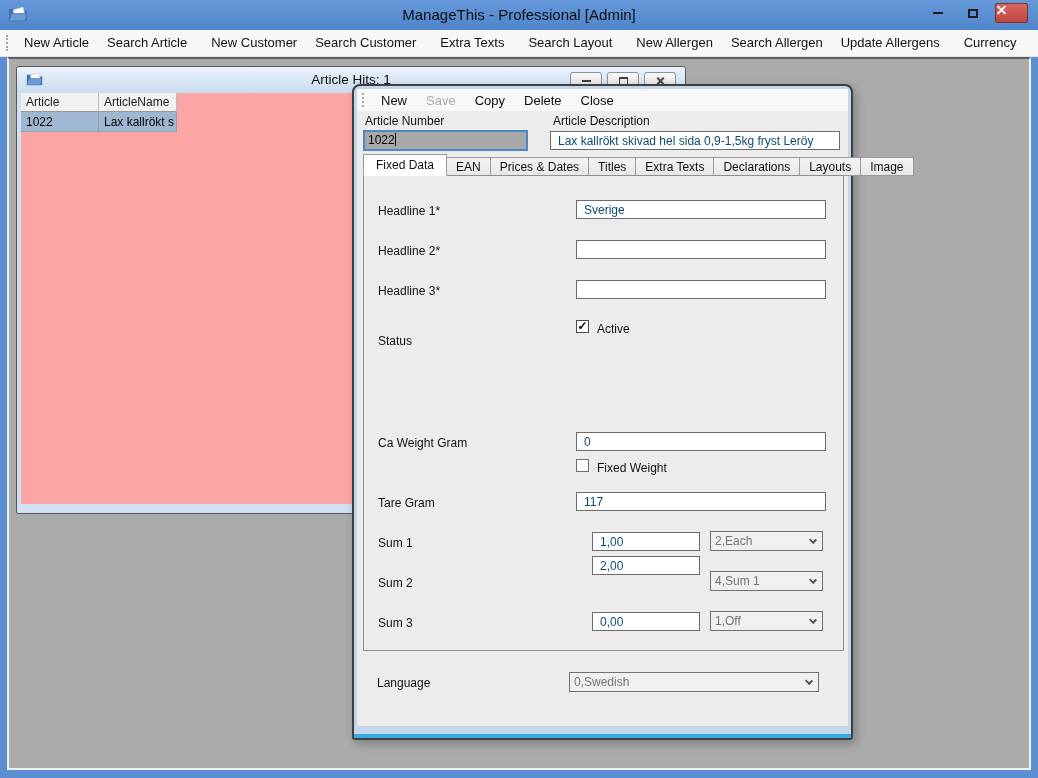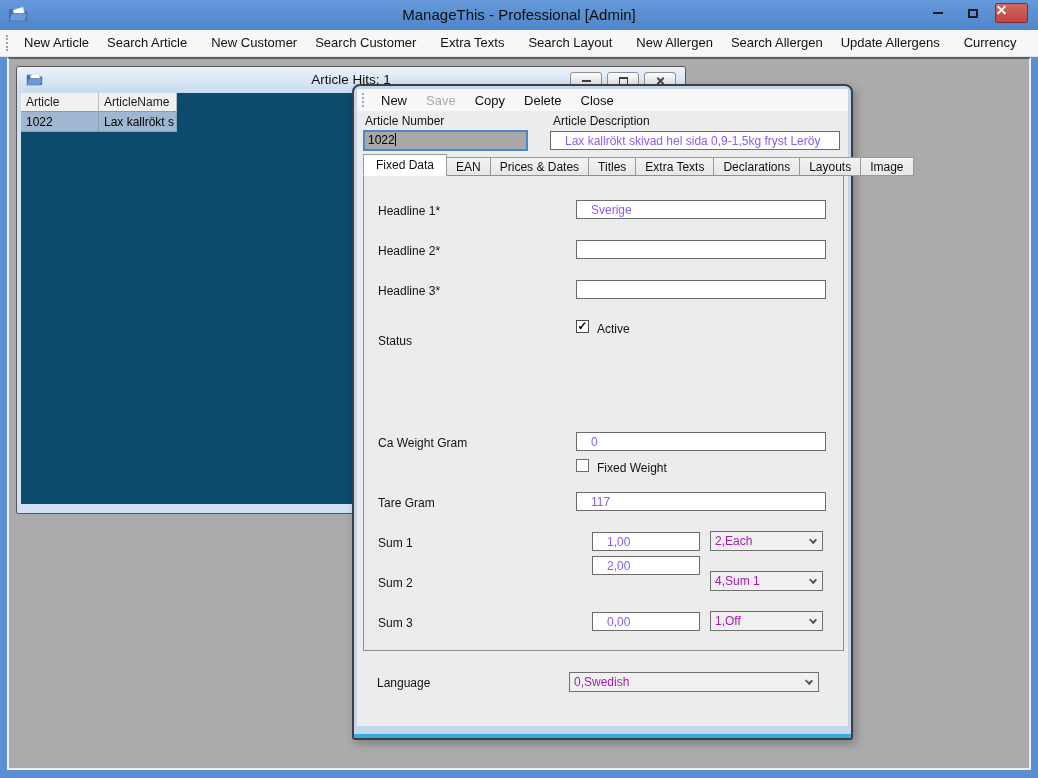"Article" .wh-content { background: #0c4a6e -> #fca5a5 }
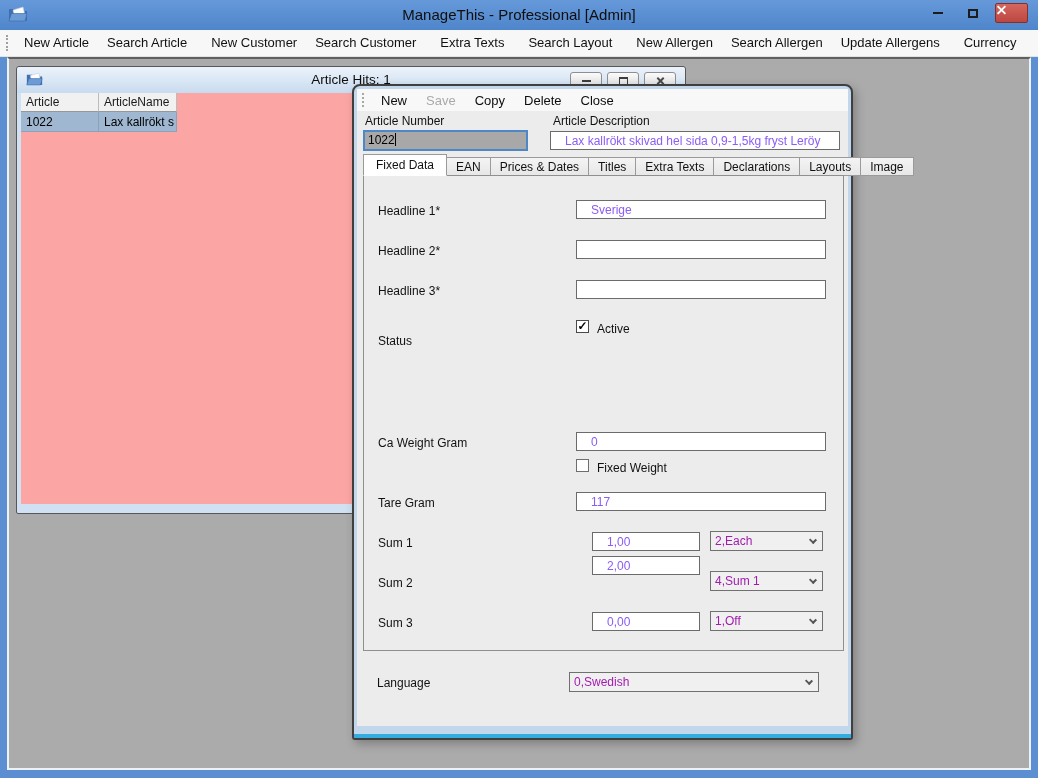"Lax kallrökt skivad hel sida" .tinput { color: #8b5cf6 -> #0c4a6e; padding: 0 14px -> 0 7px }
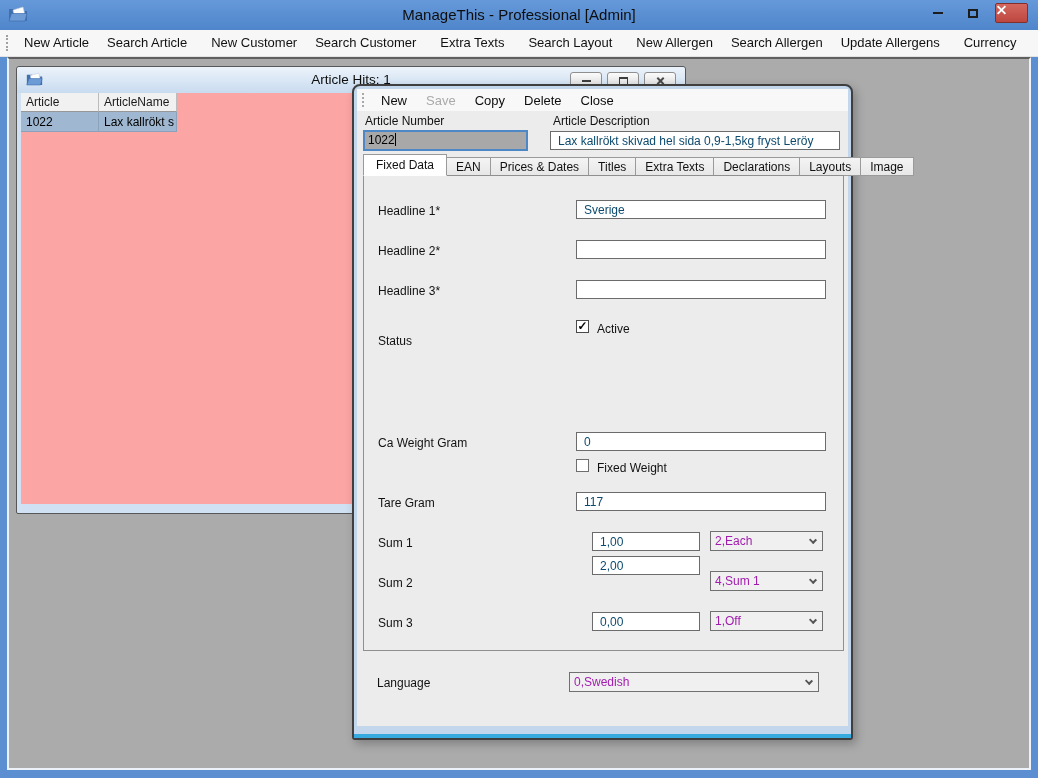"2,Each" .pselect { color: #a21caf -> #737373 }
